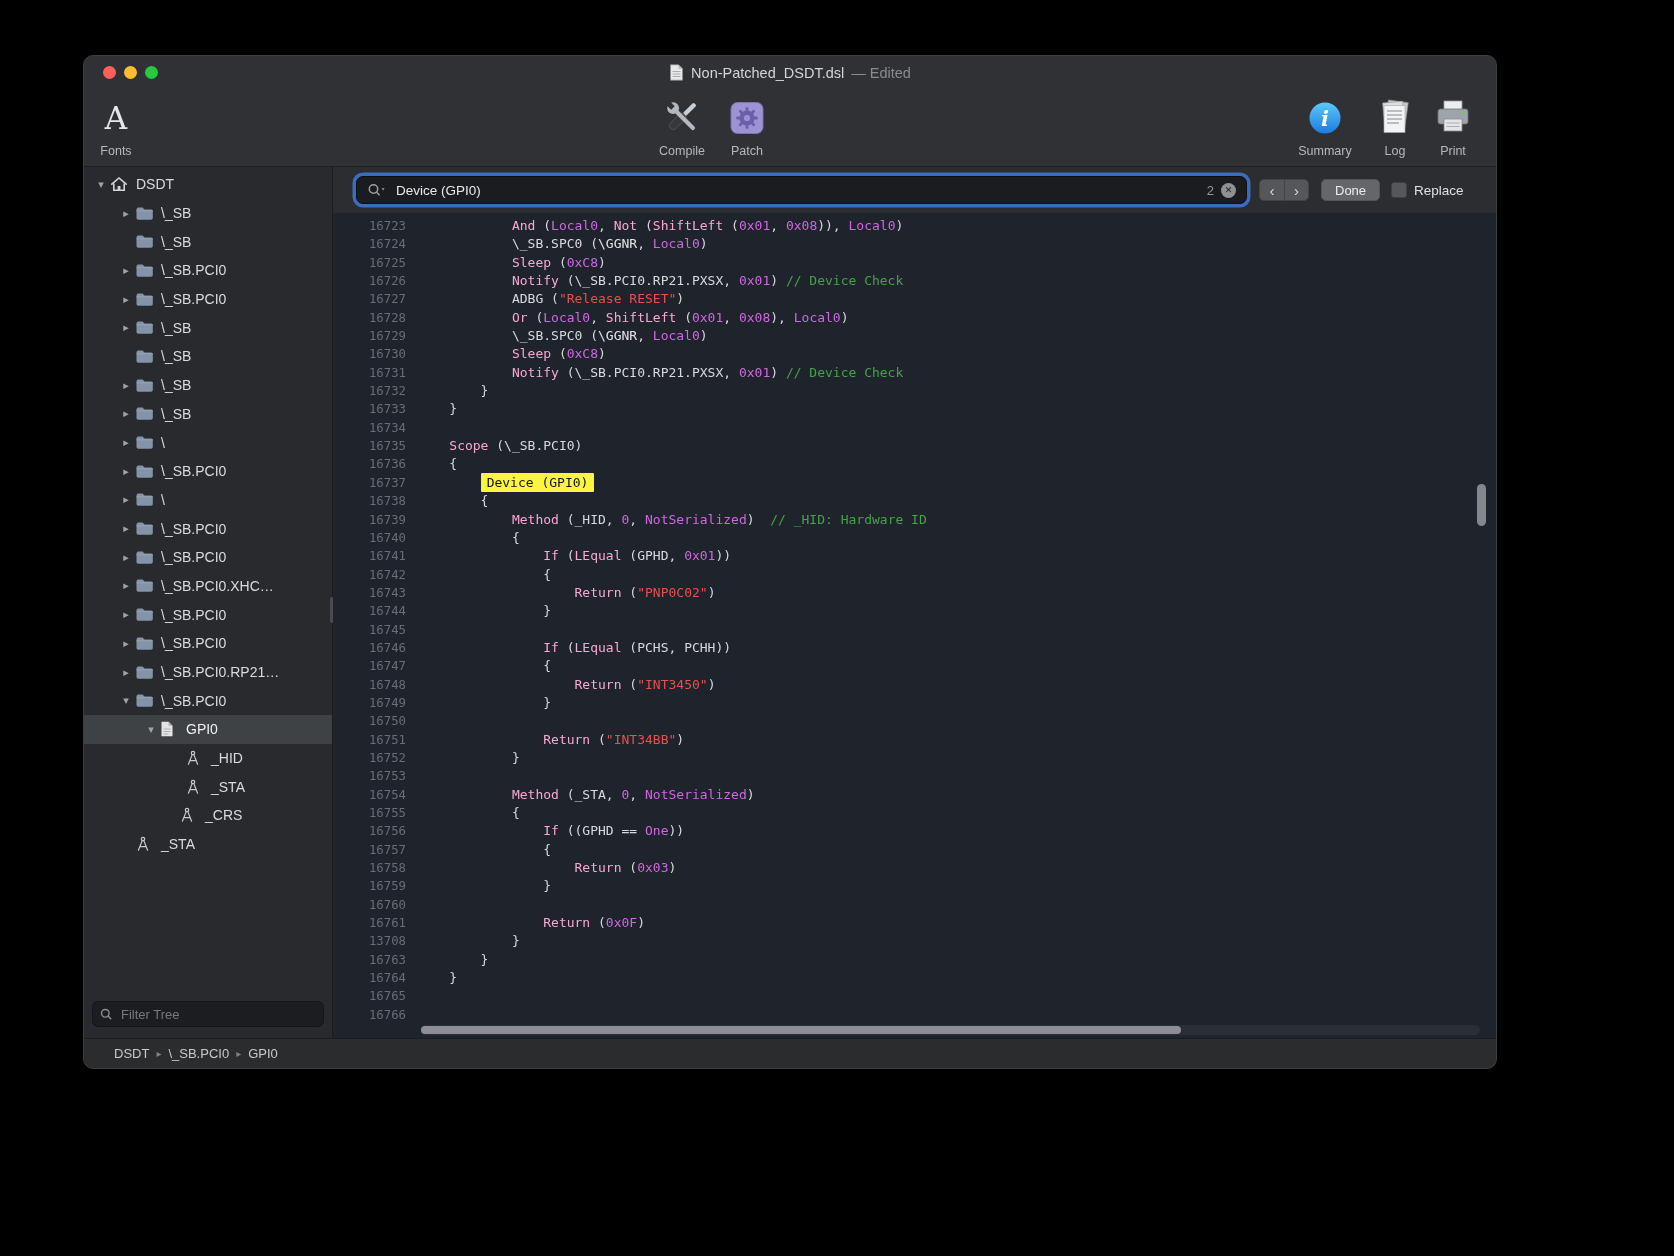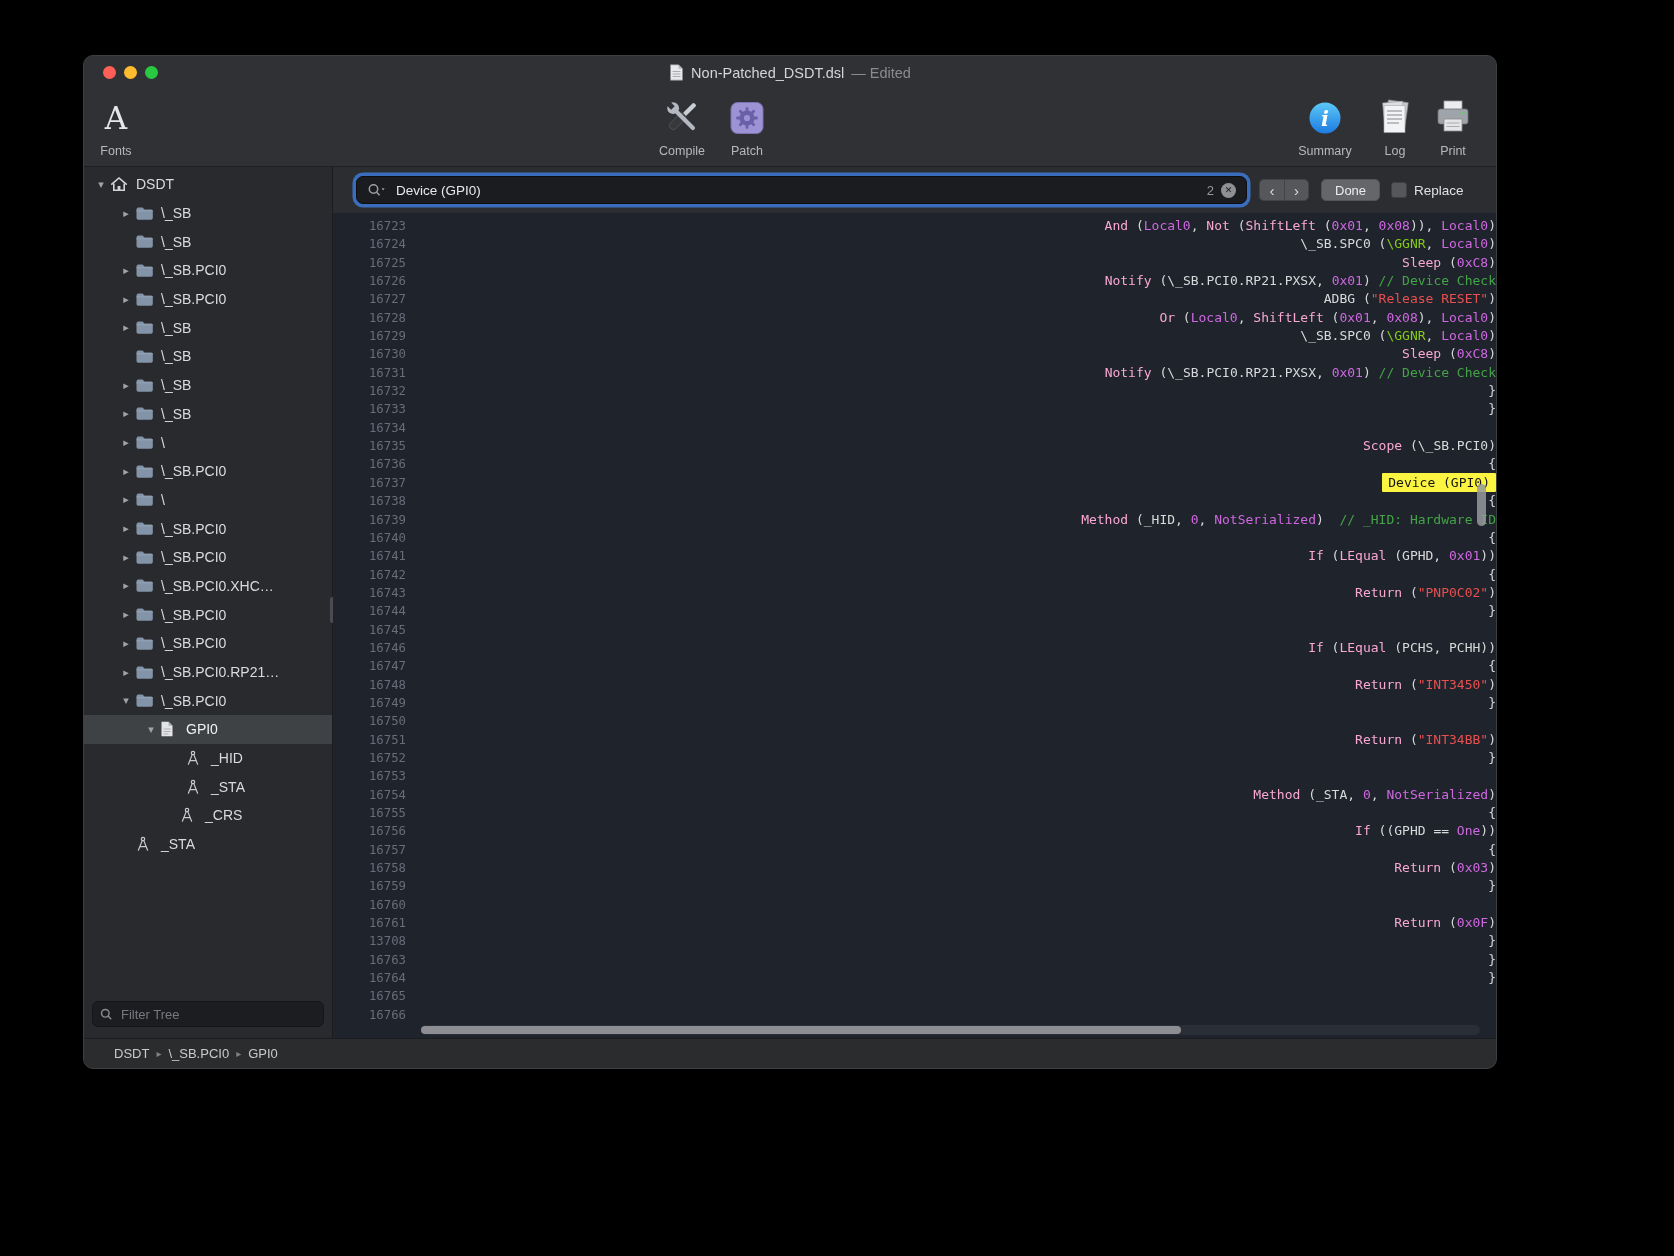"16723" .code-line { justify-content: space-between -> none }
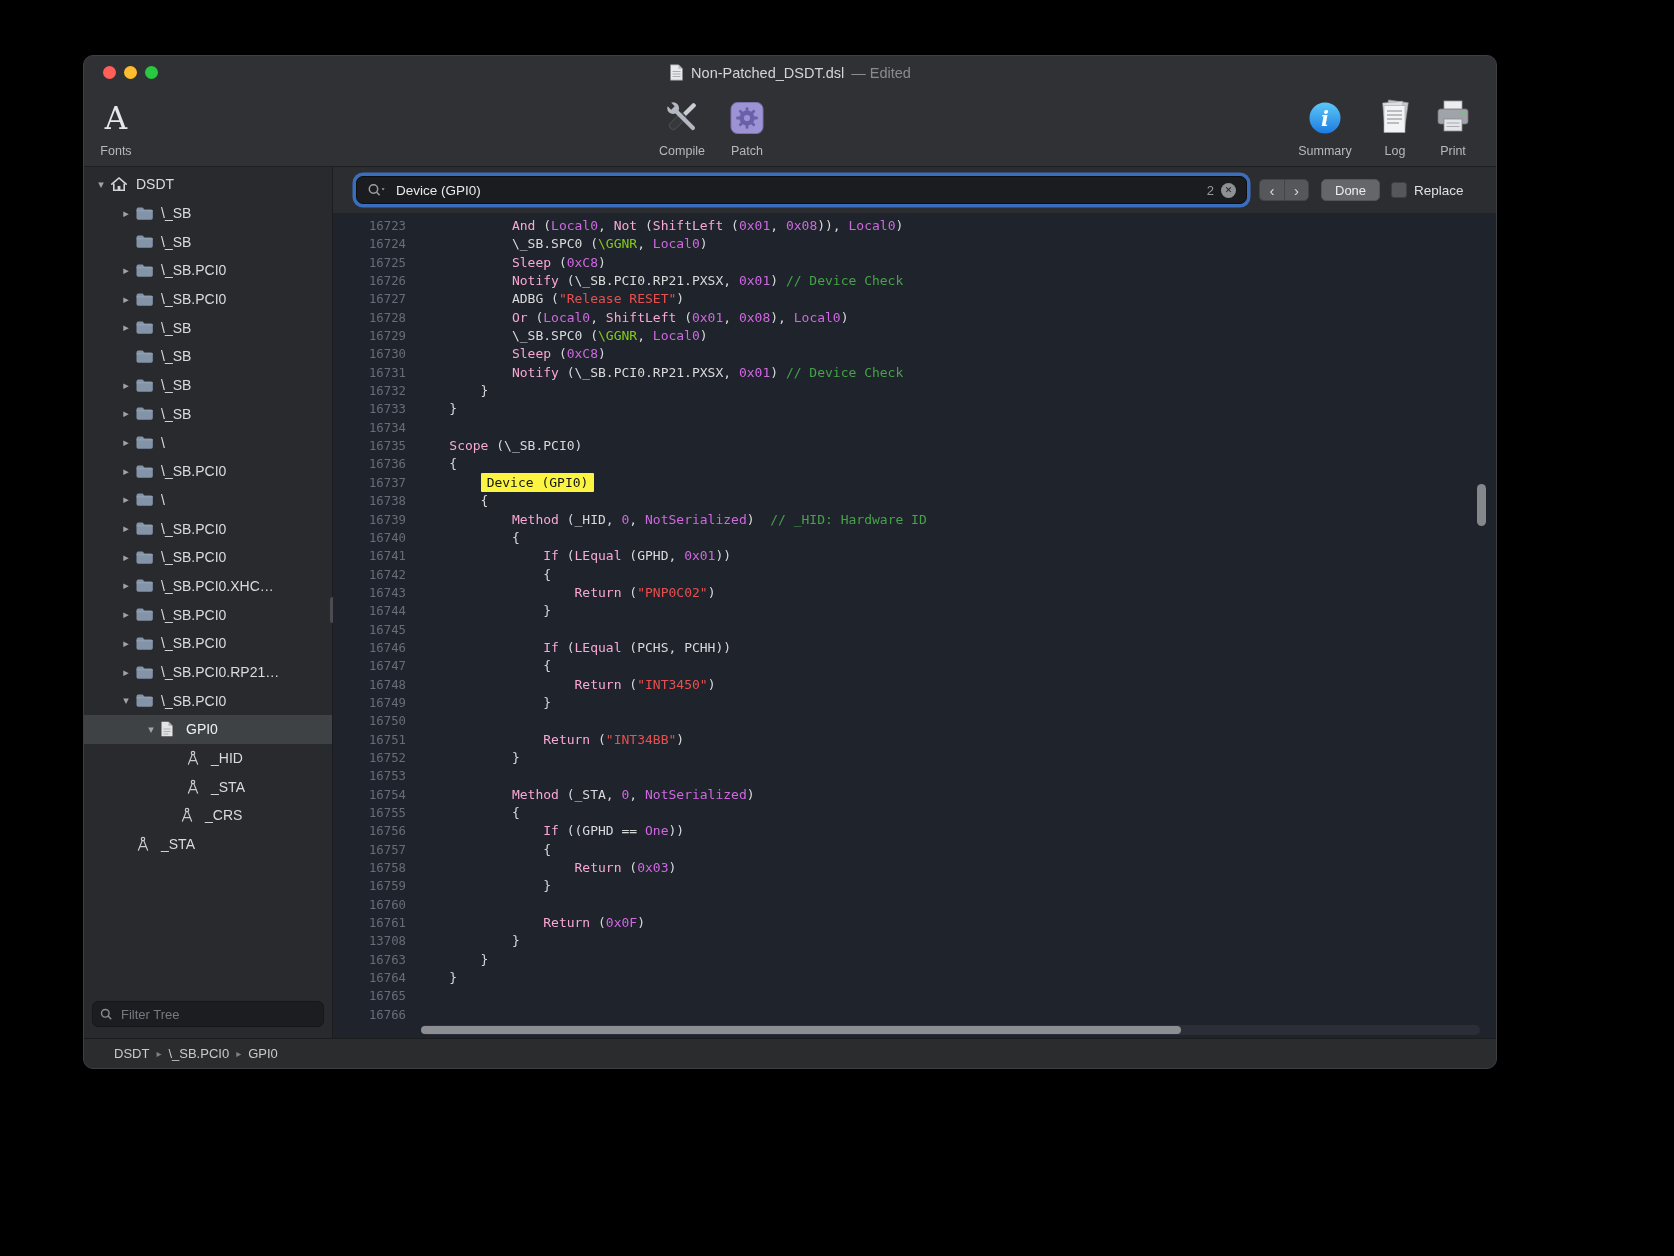"\GGNR" .seg-o { color: #84cc16 -> #e5e5e5 }
